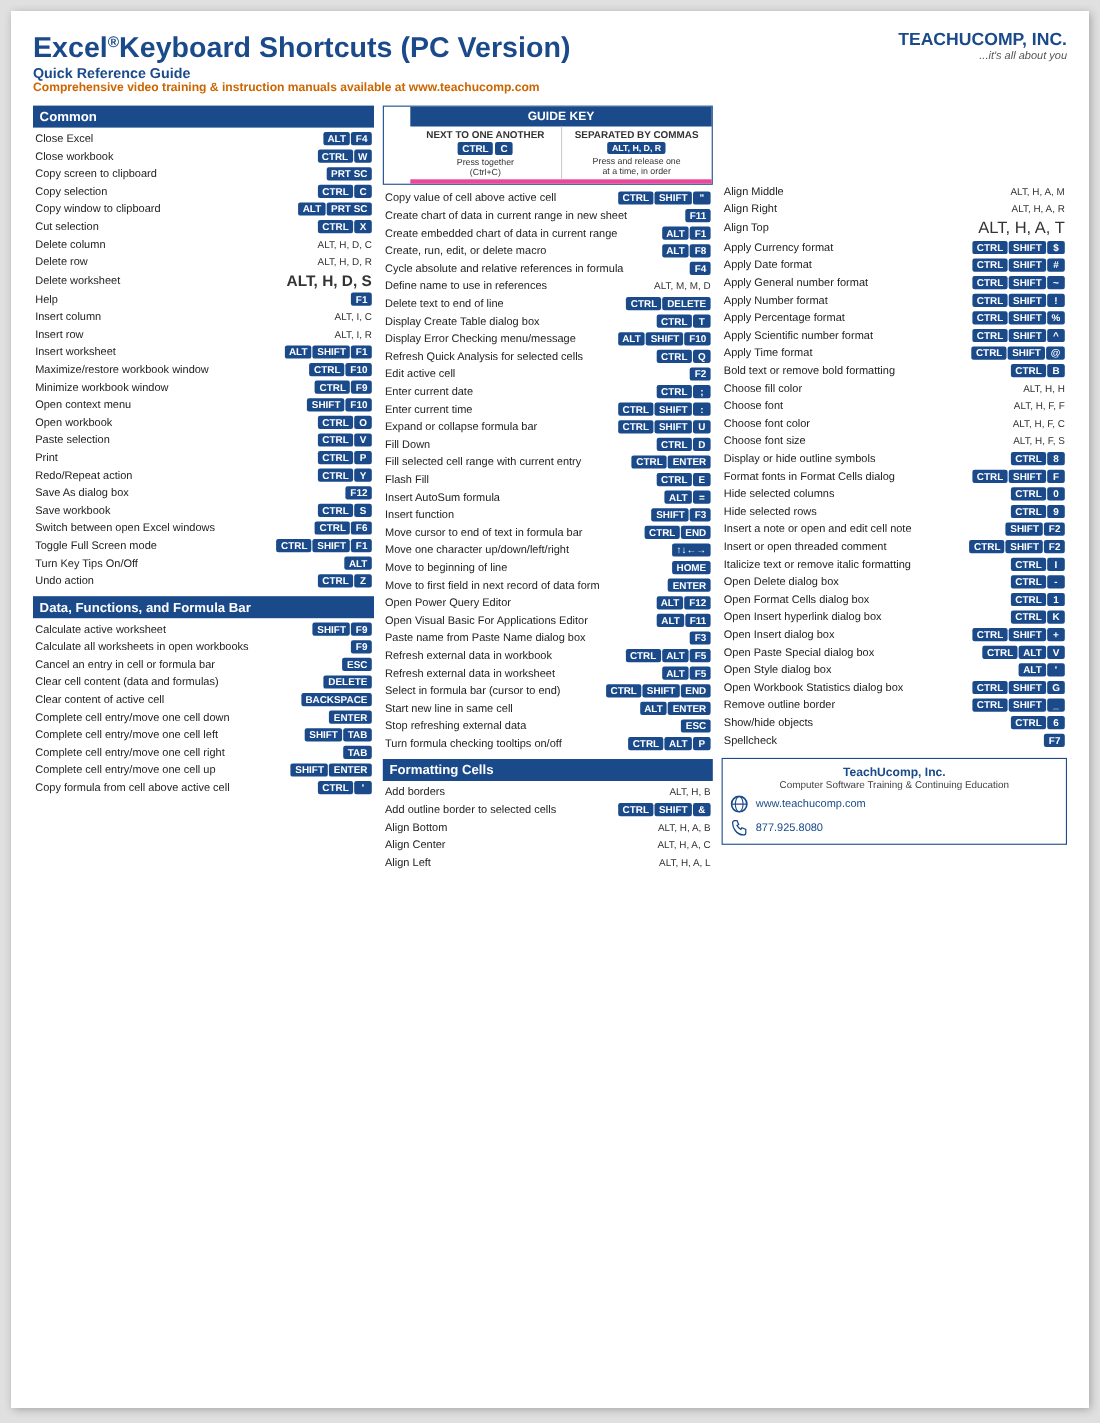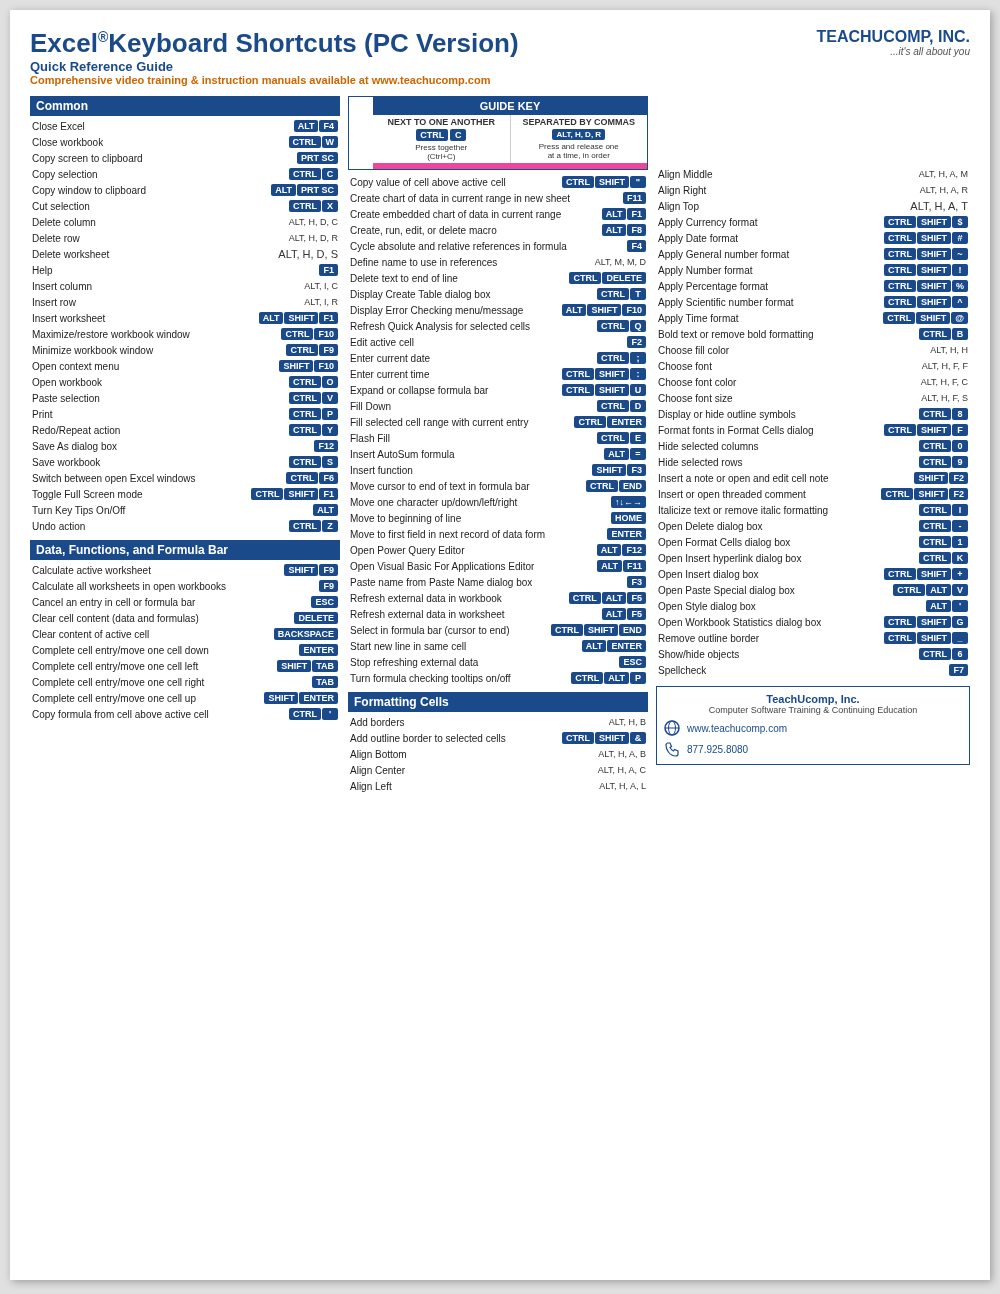"NEXT TO ONE ANOTHER" div { border-bottom: 6px solid #ec4899 -> 4px solid #ec4899 }
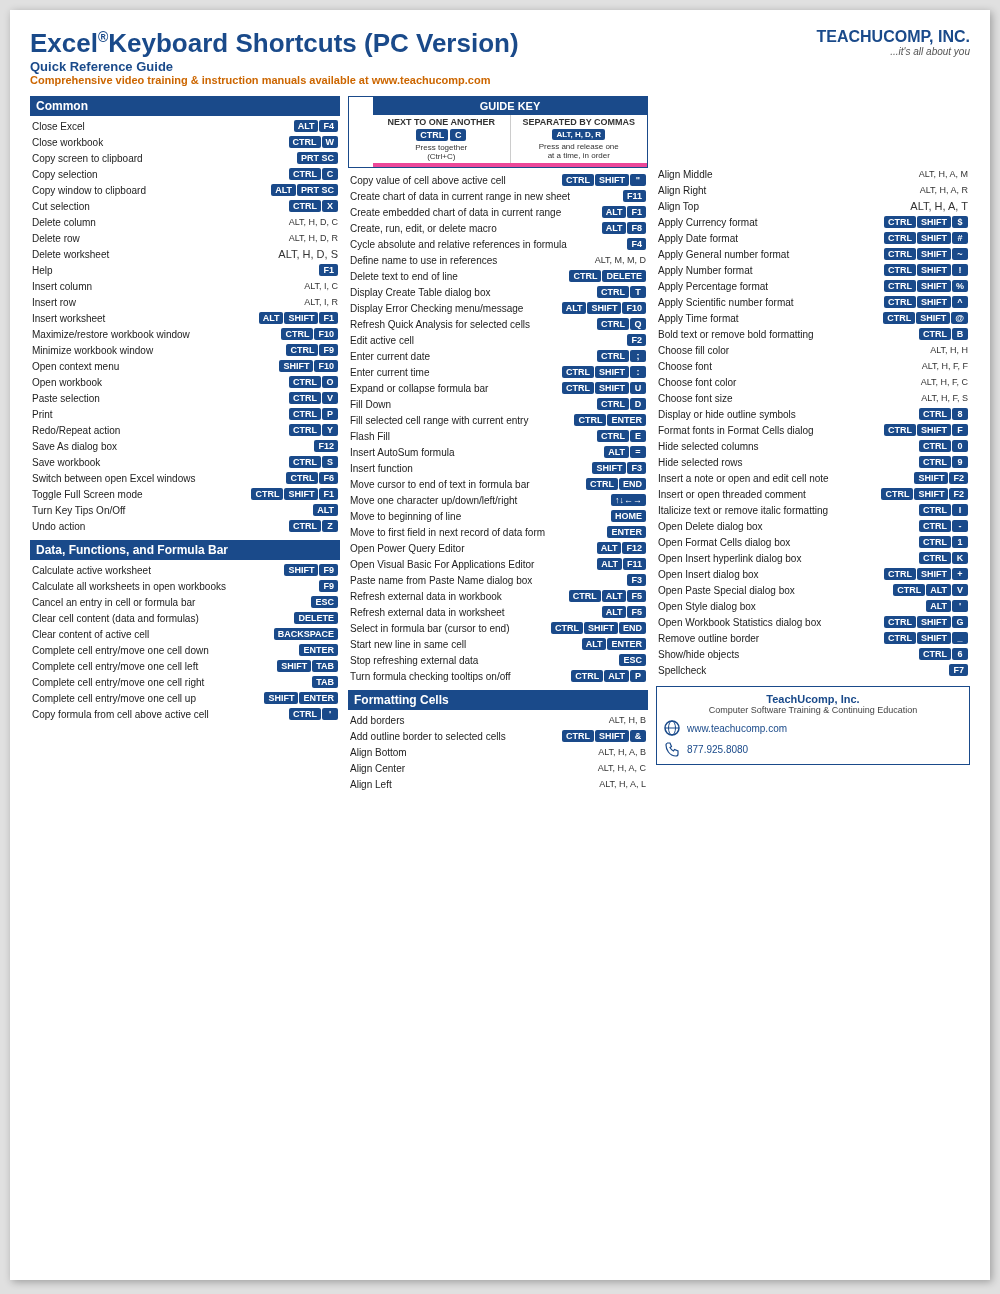"ALT, H, A, T" span { font-size: 11px -> 15px }
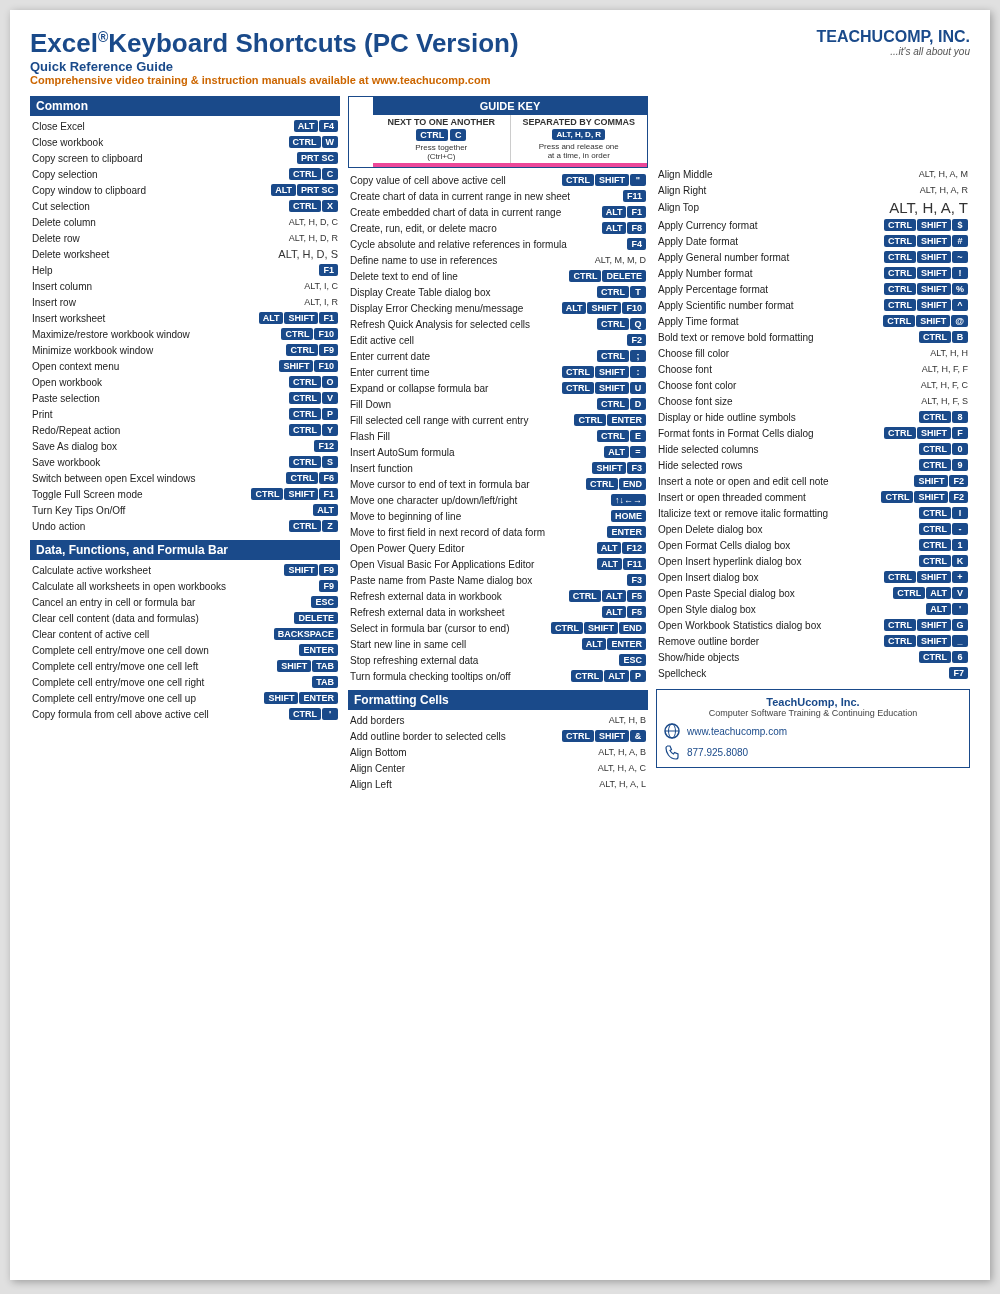"ALT, H, D, S" span { font-size: 11px -> 14px; font-weight: none -> bold }
